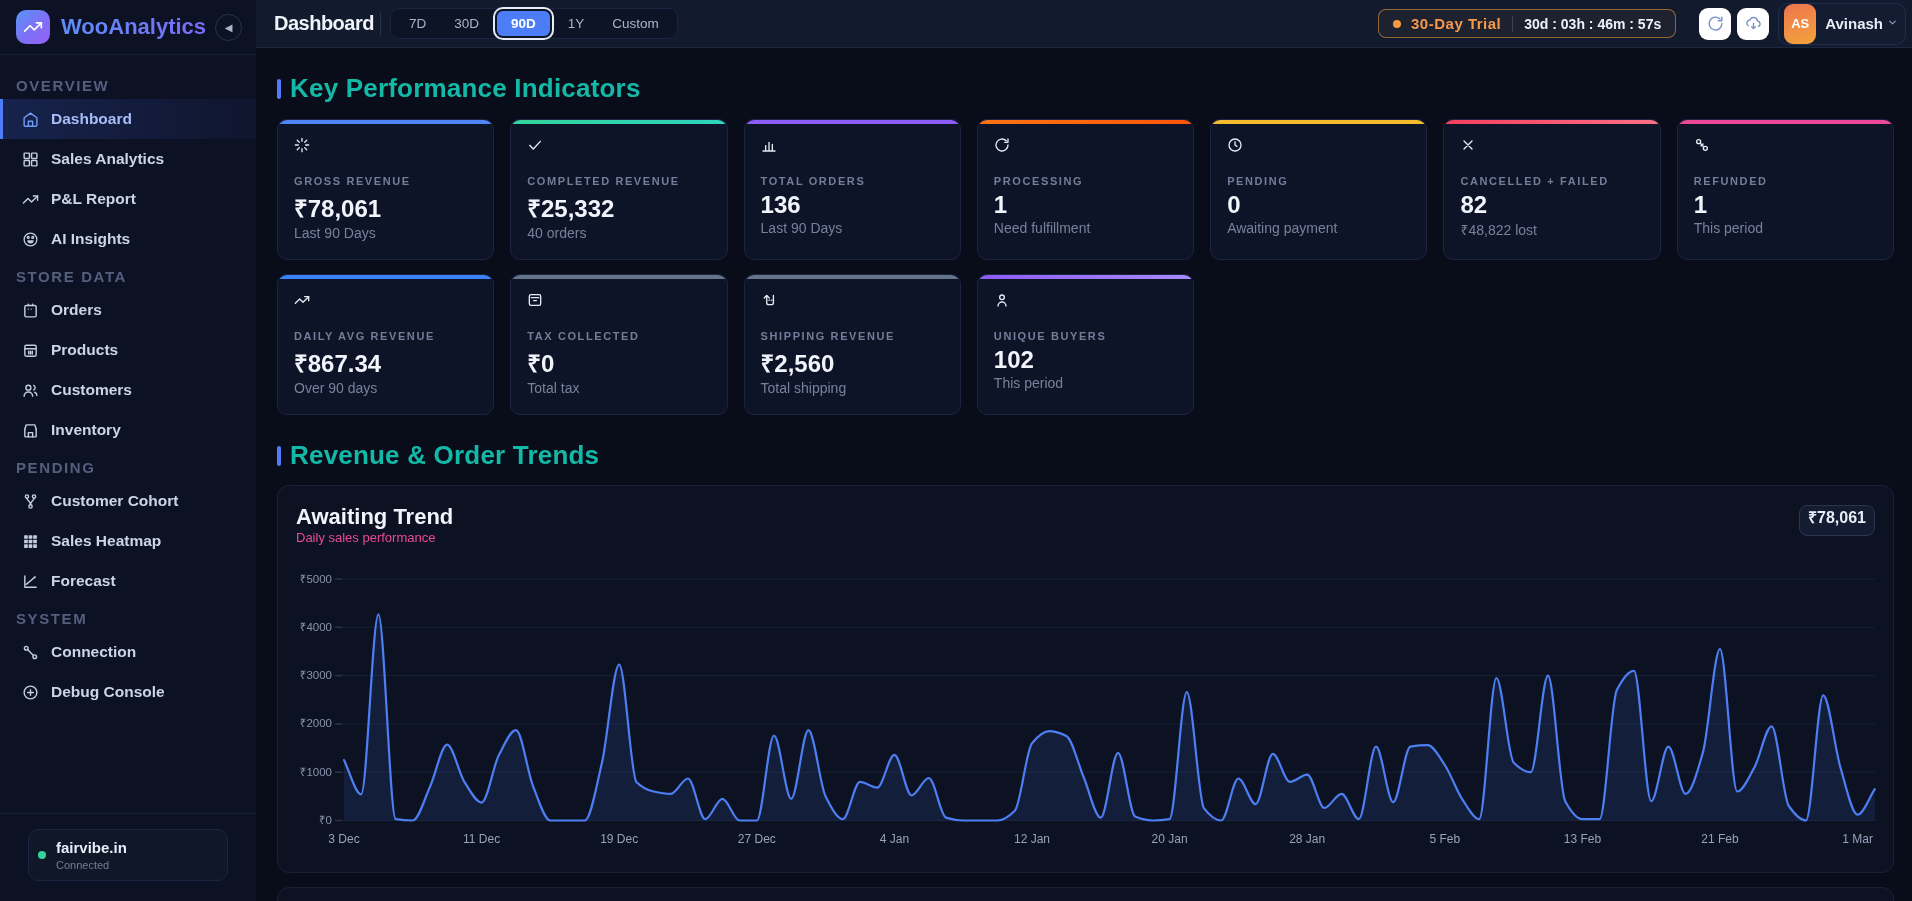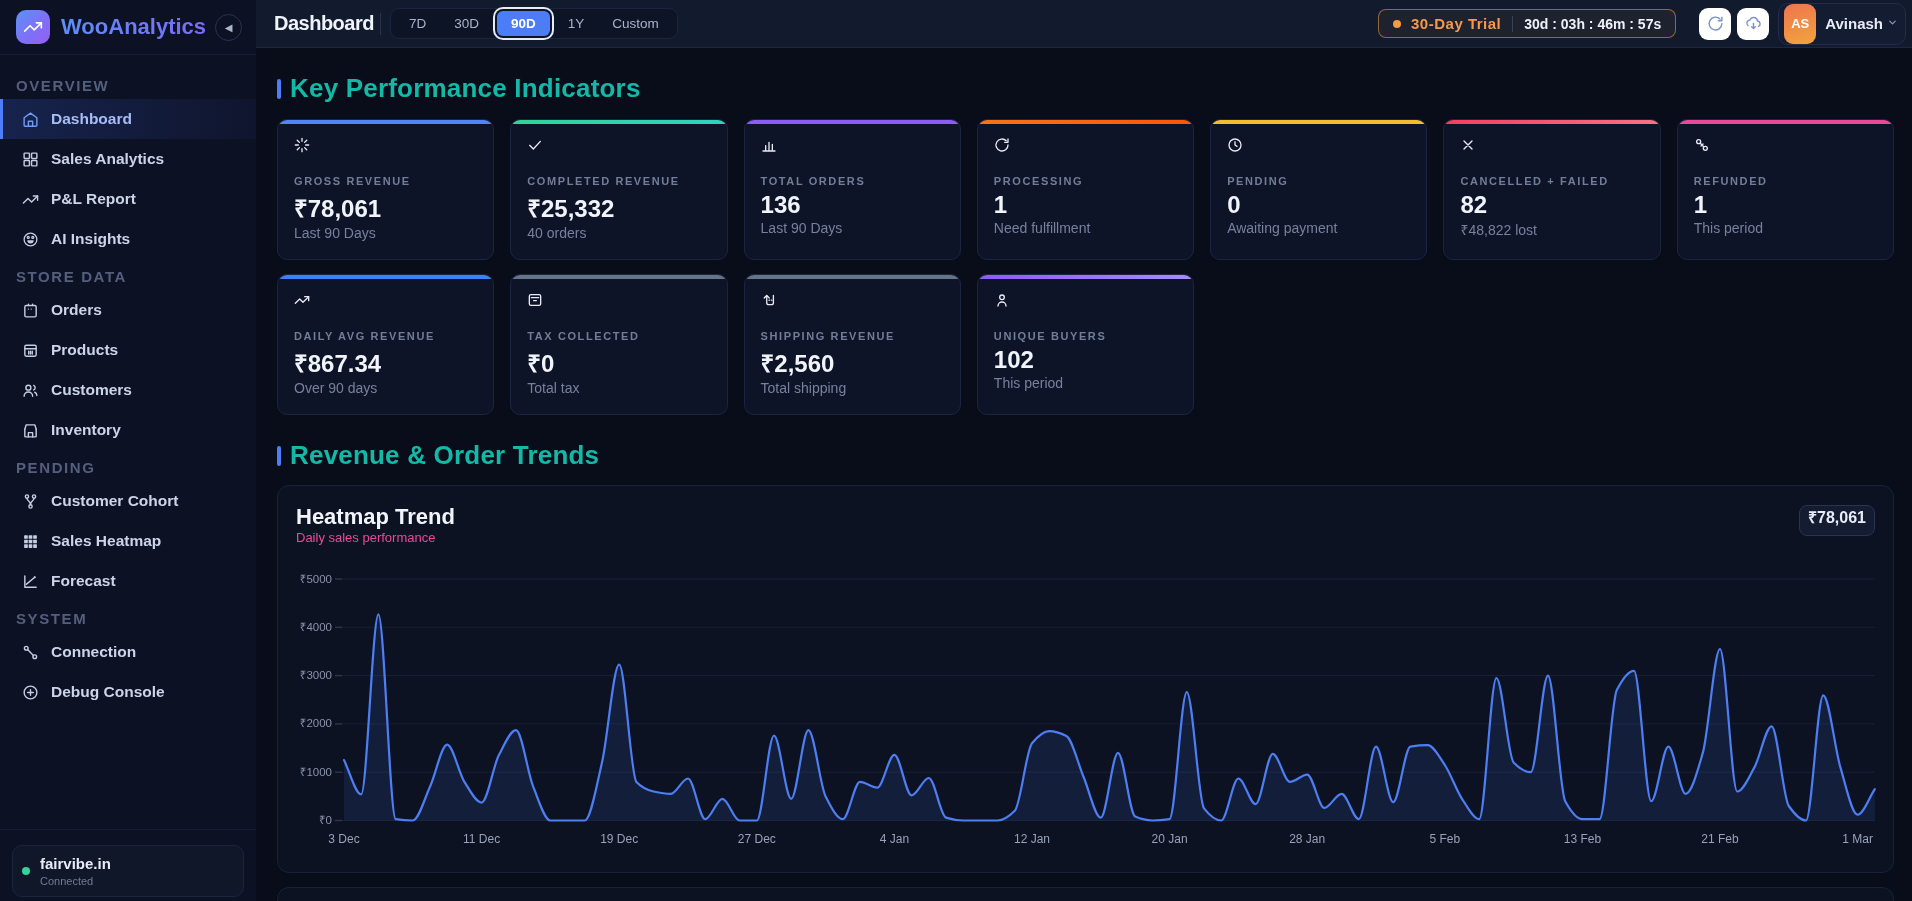"Heatmap Trend" div.ct { text: Heatmap -> Awaiting }
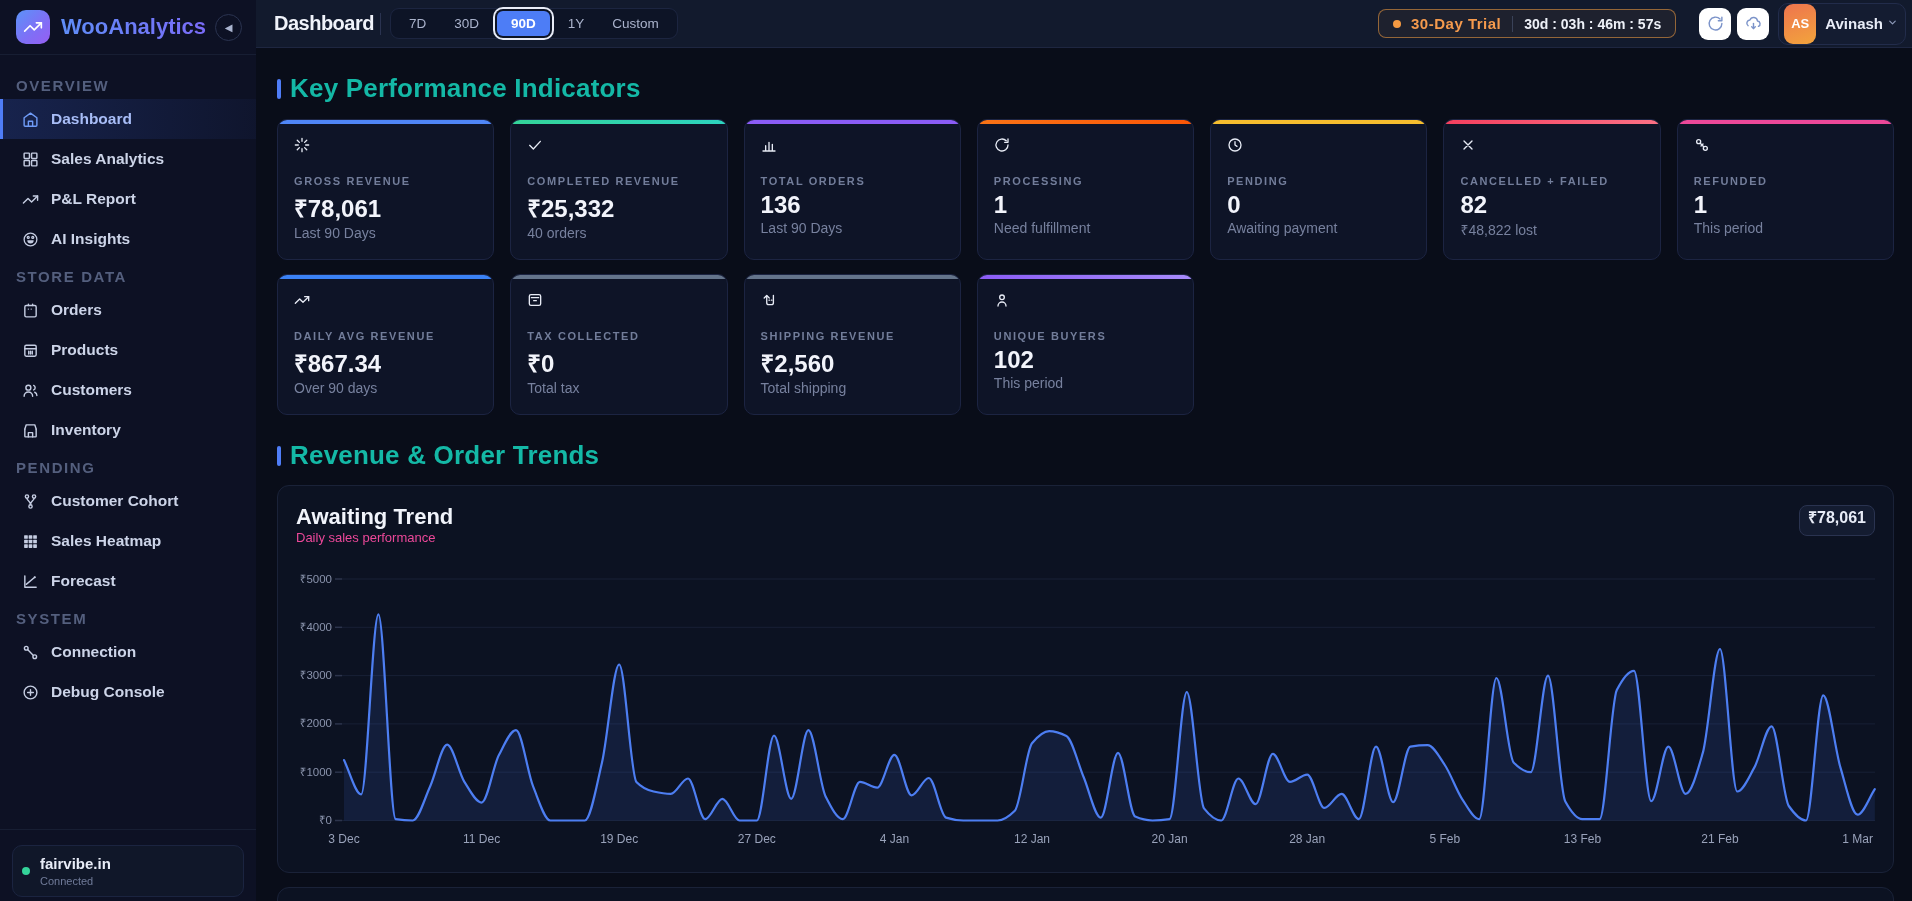"fairvibe.in" .sb-foot { bottom: 0 -> 16px; padding: 15px 12px 4px -> 15px 28px 4px }
